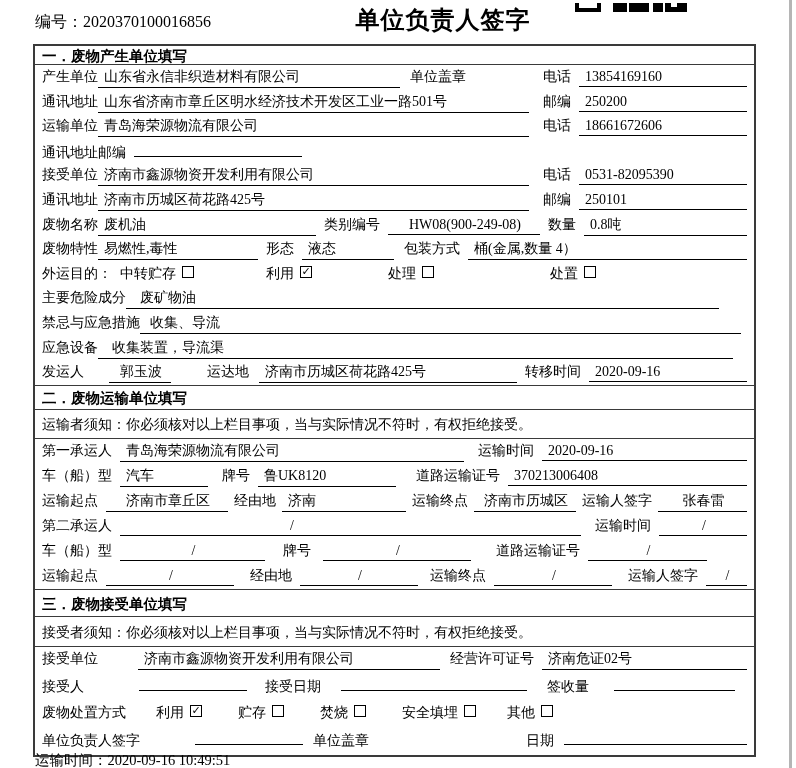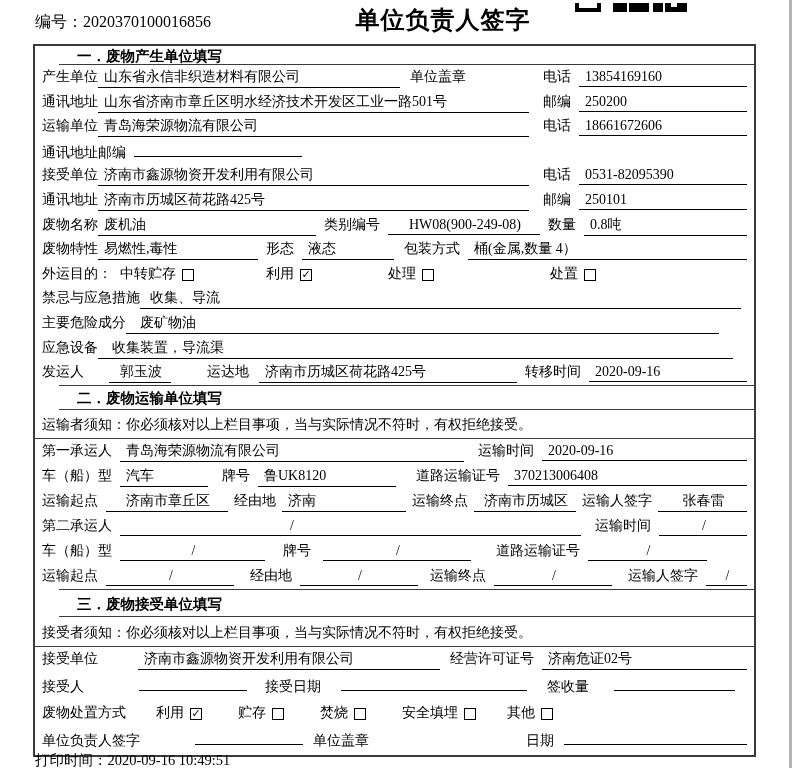"一．废物产生单位填写" .sec-hd { margin-left: 24px -> none; padding: 3px 6px 2px 18px -> 3px 6px 2px 7px }
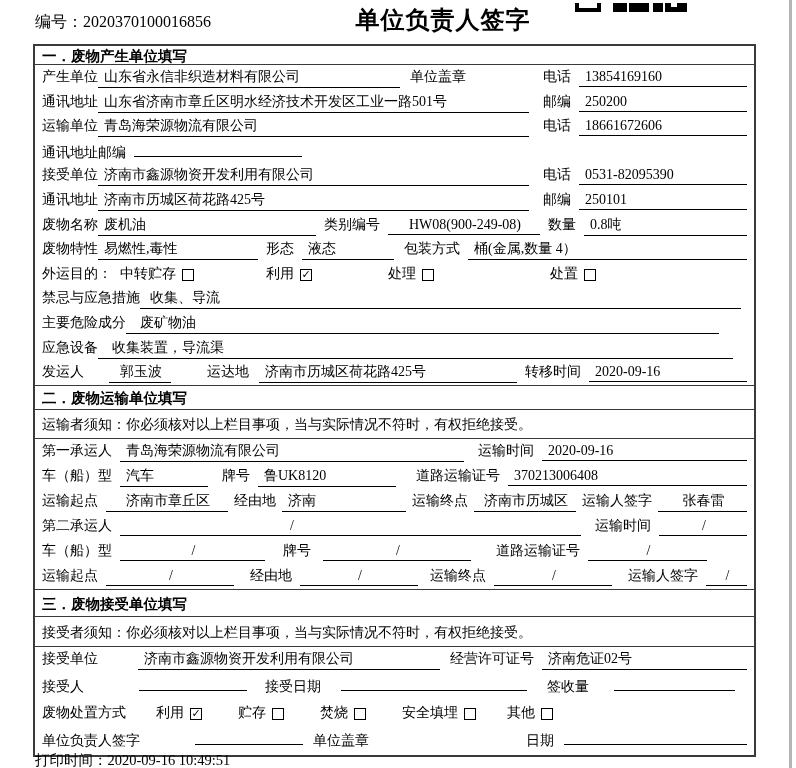"中转贮存" .cbg { align-items: center -> none }
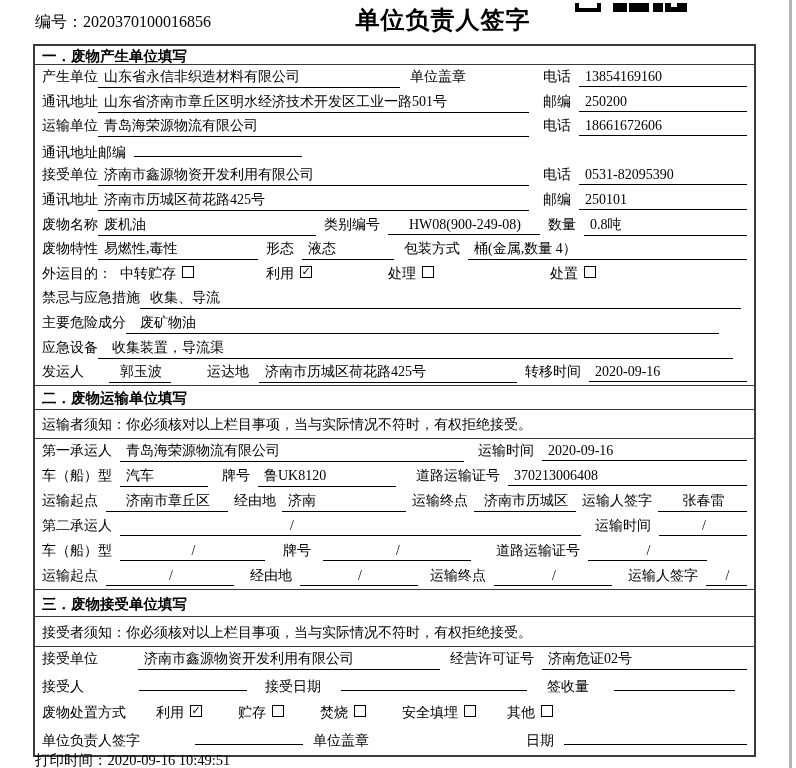"禁忌与应急措施" div.row { order: before "主要危险成分" -> after "主要危险成分" }
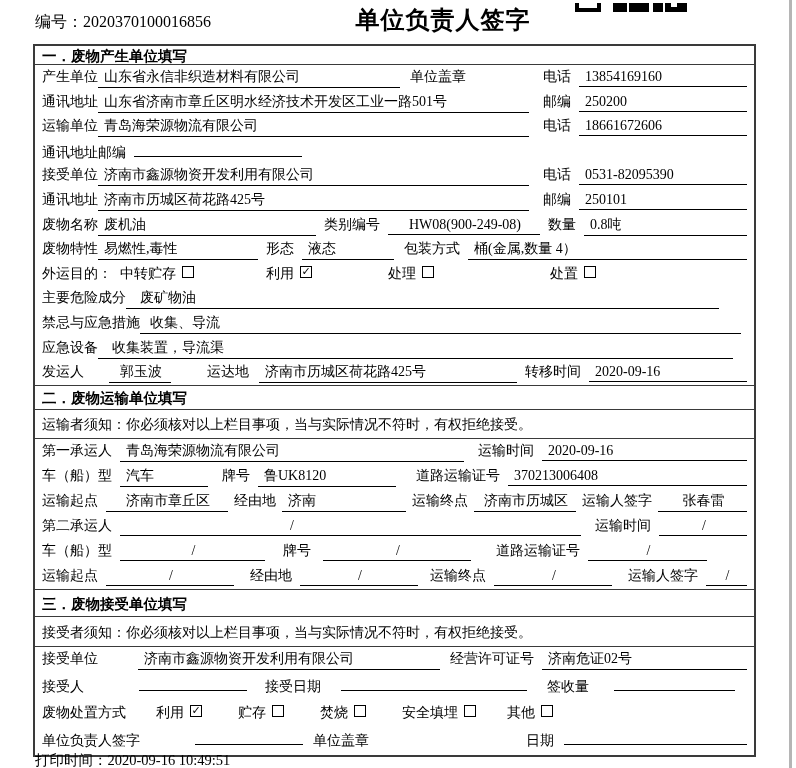"打印时间：" span { text: 打印 -> 运输 }
